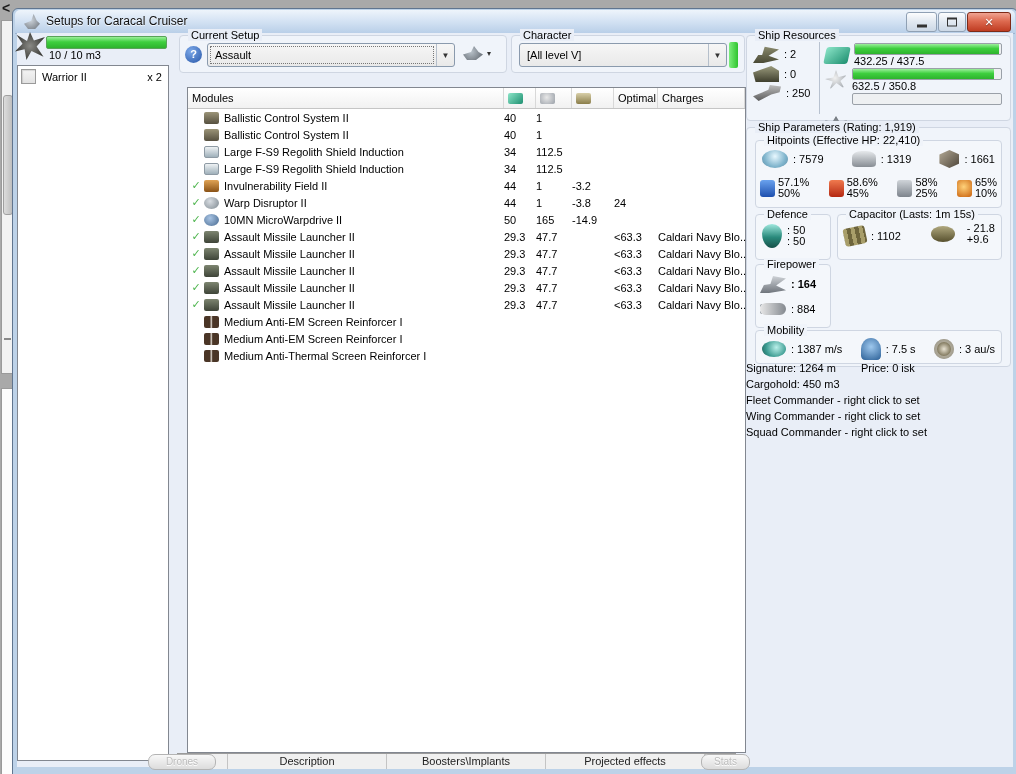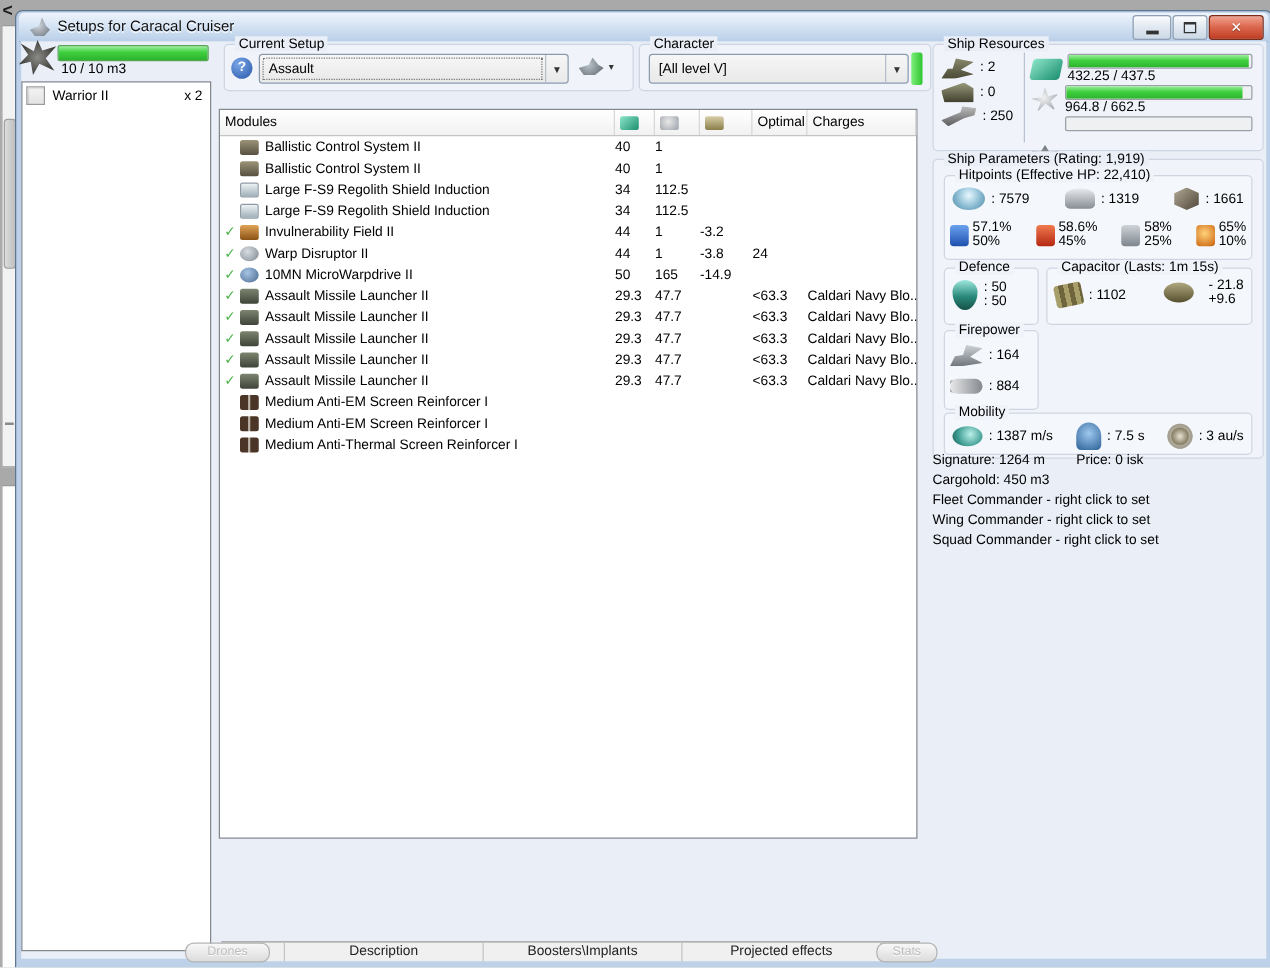"964.8 / 662.5" div { text: 964.8 / 662.5 -> 632.5 / 350.8 }
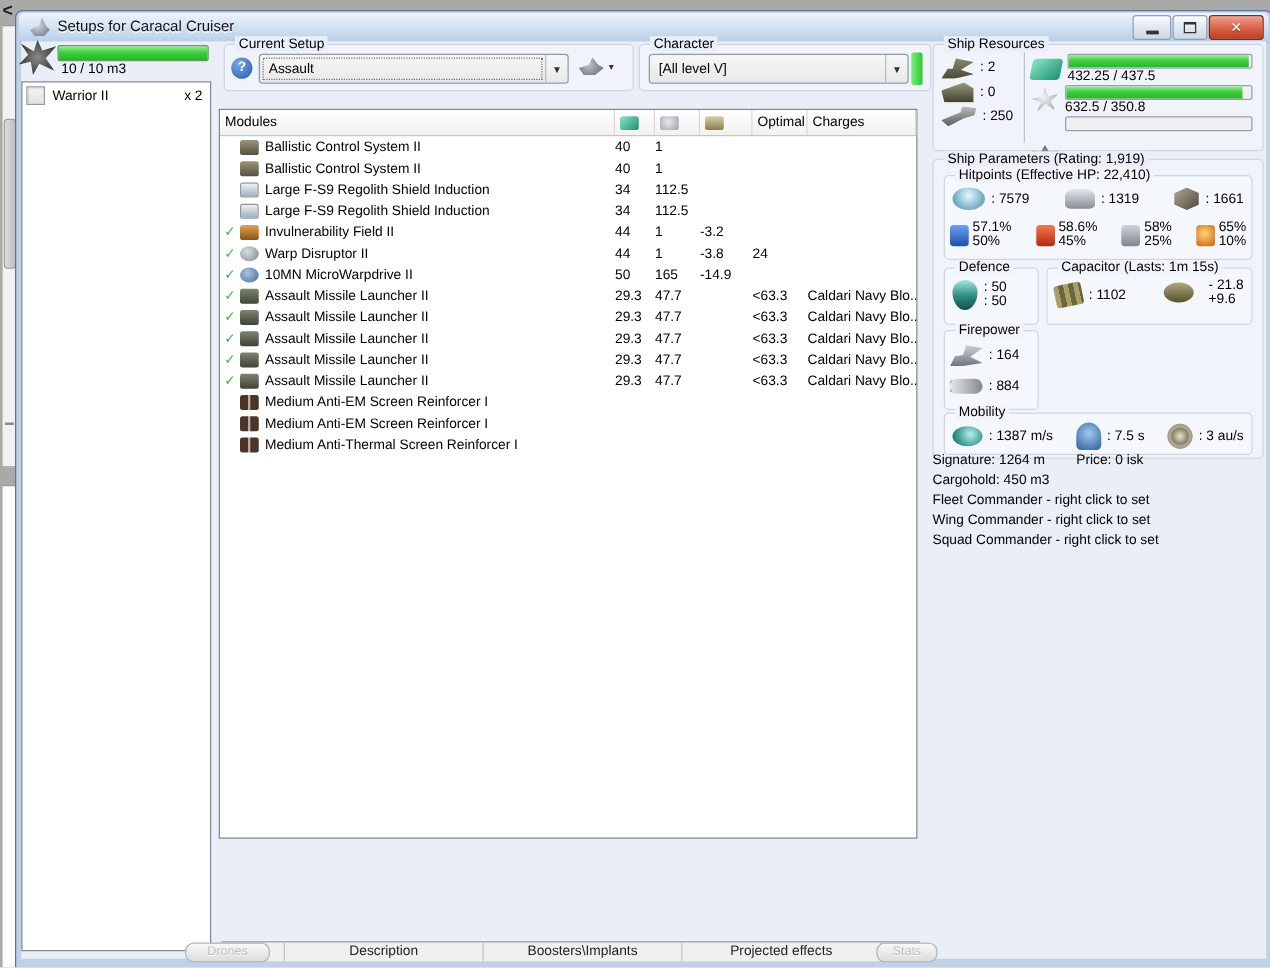"Modules" #modpanel { height: 584px -> 666px; left: 158px -> 170px }
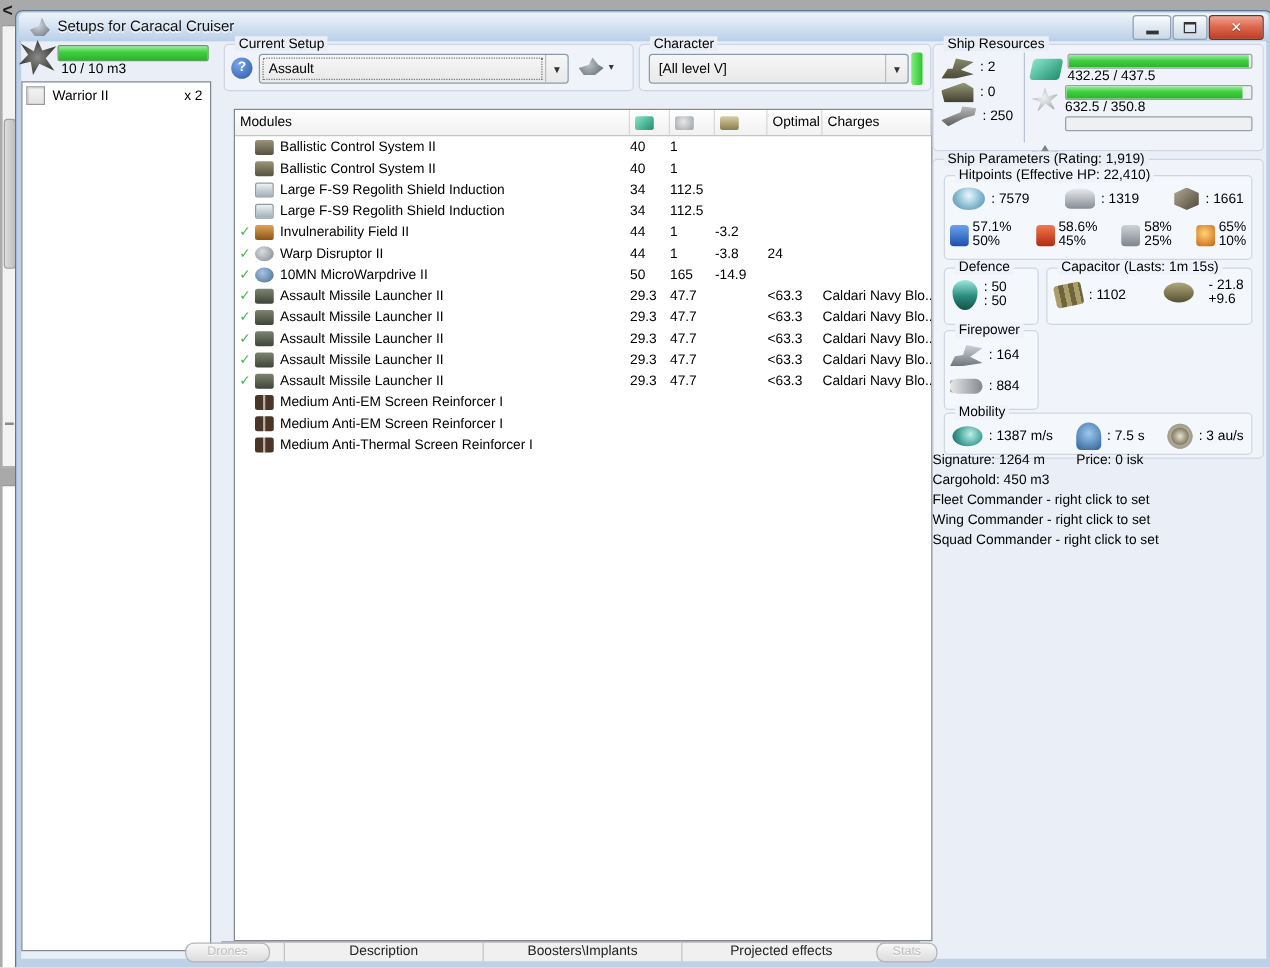": 164" div.stat-line { font-weight: none -> bold }
